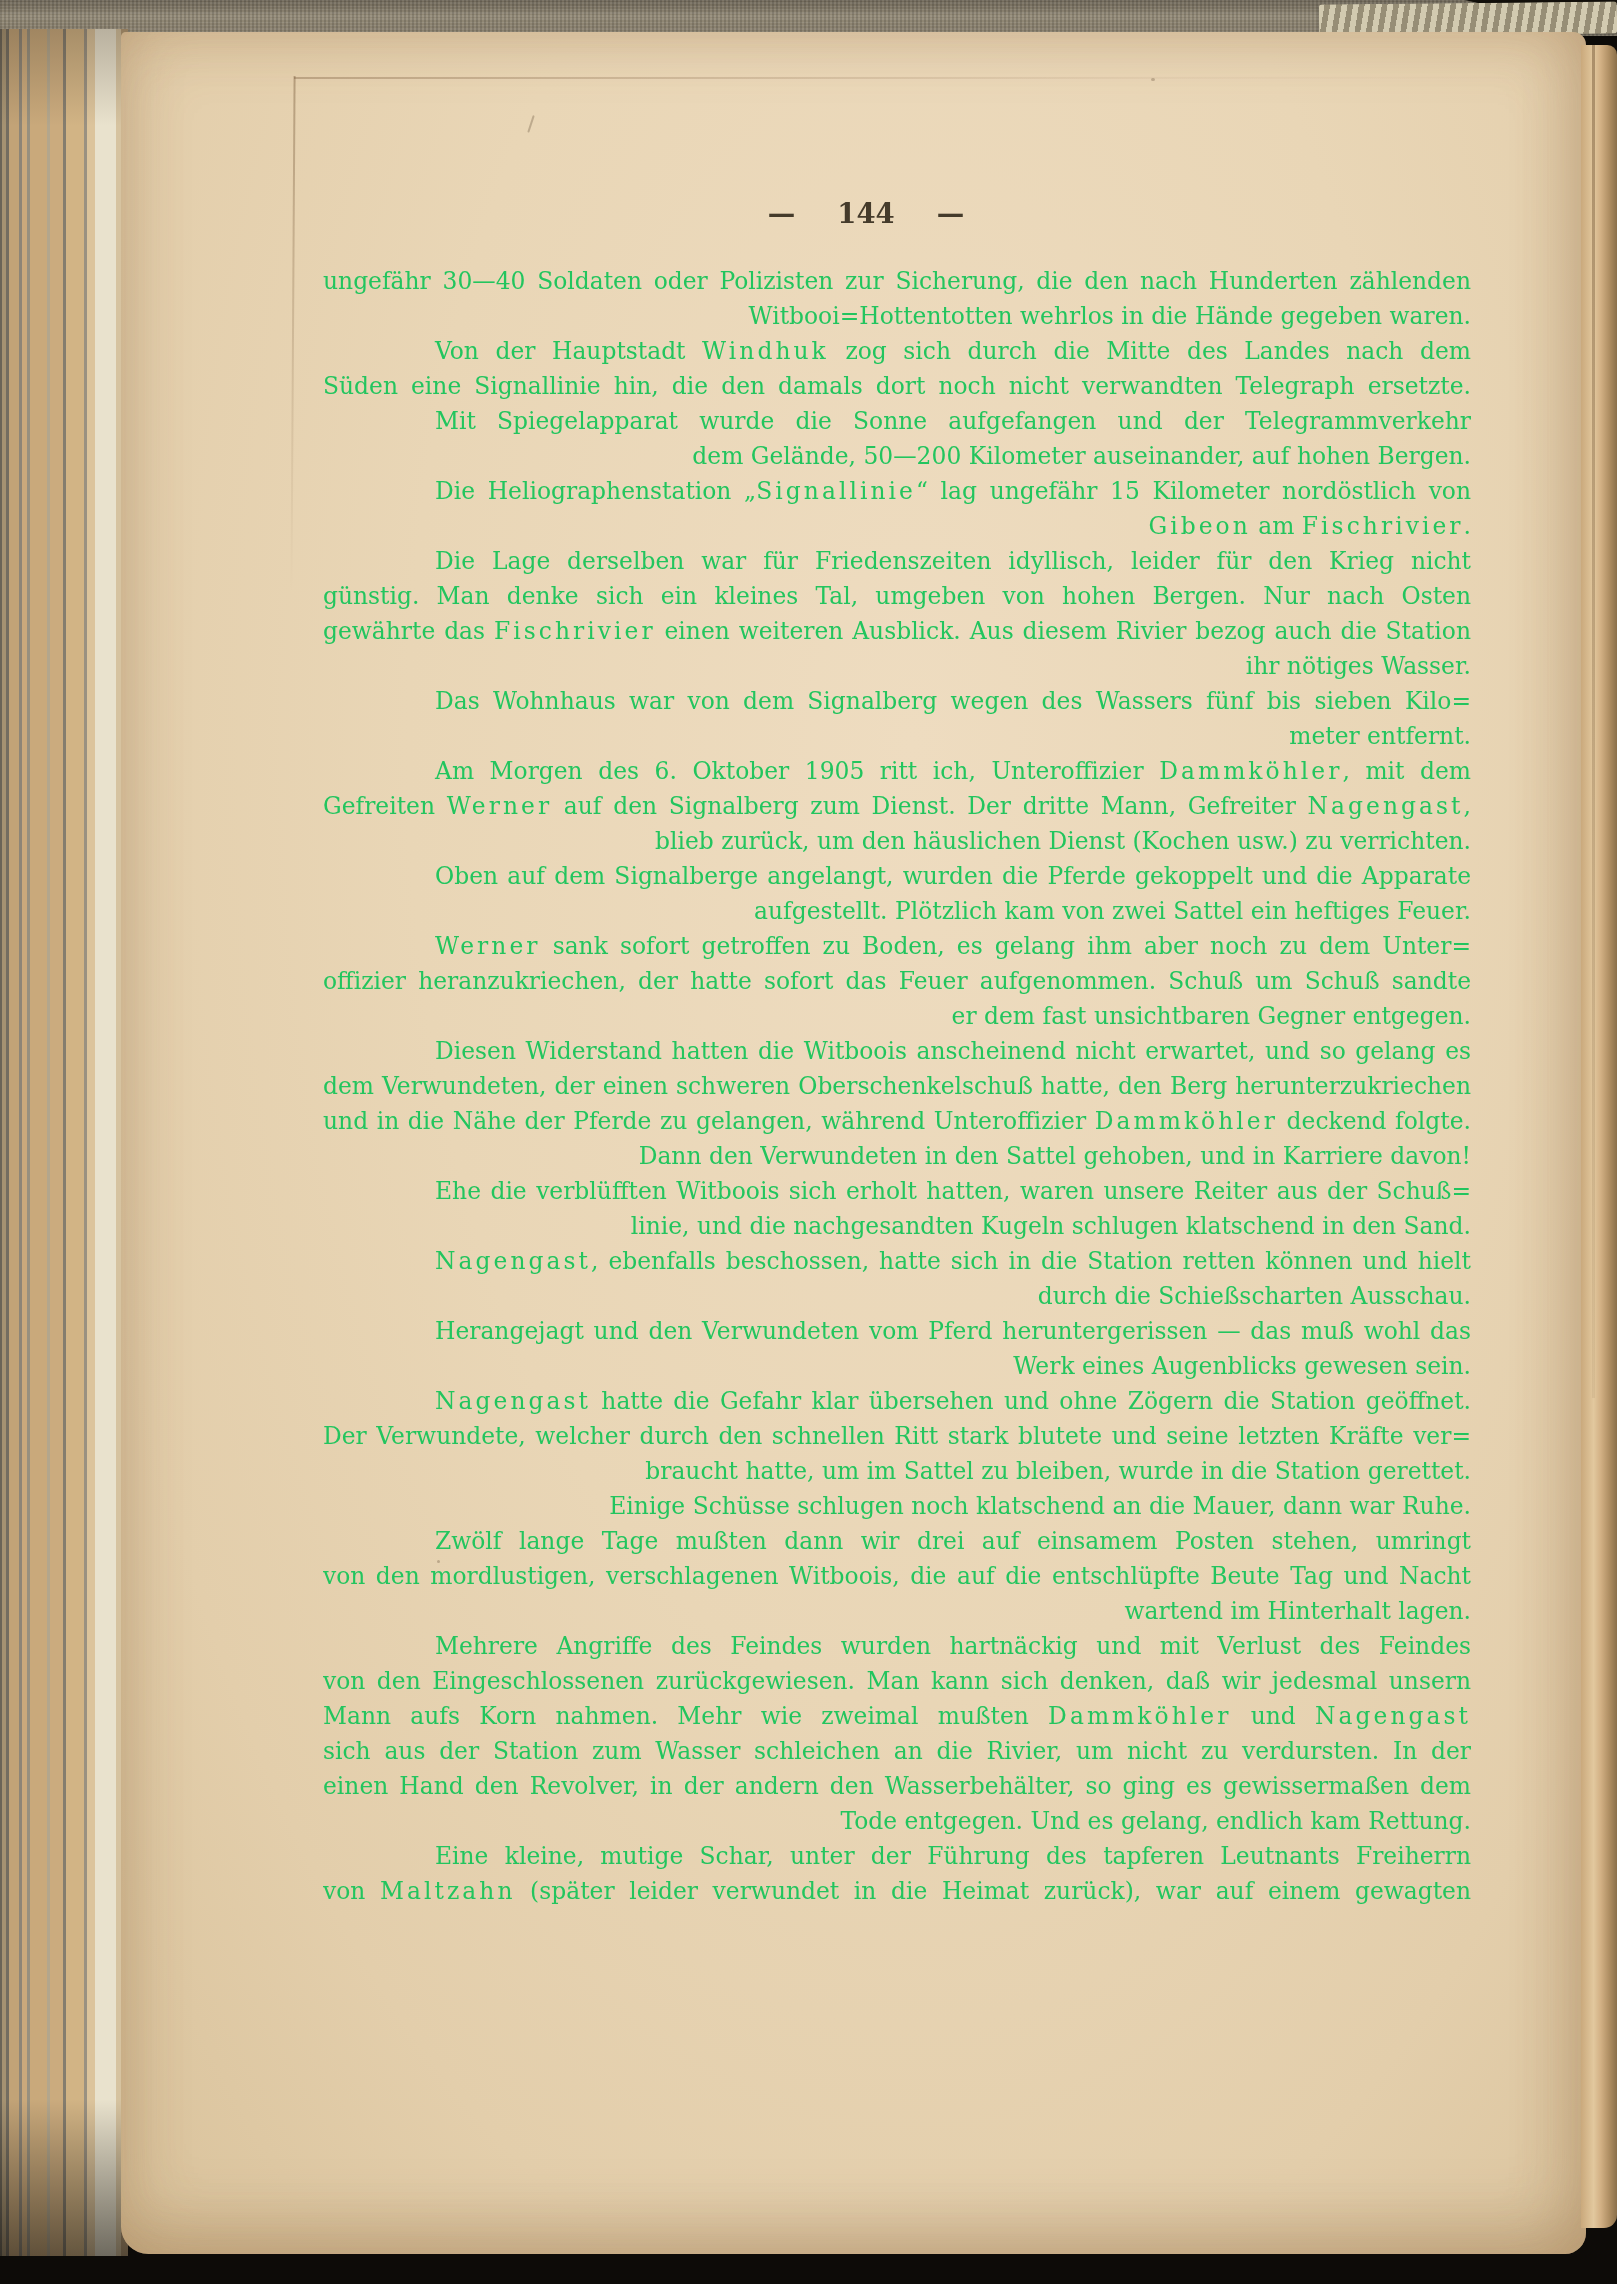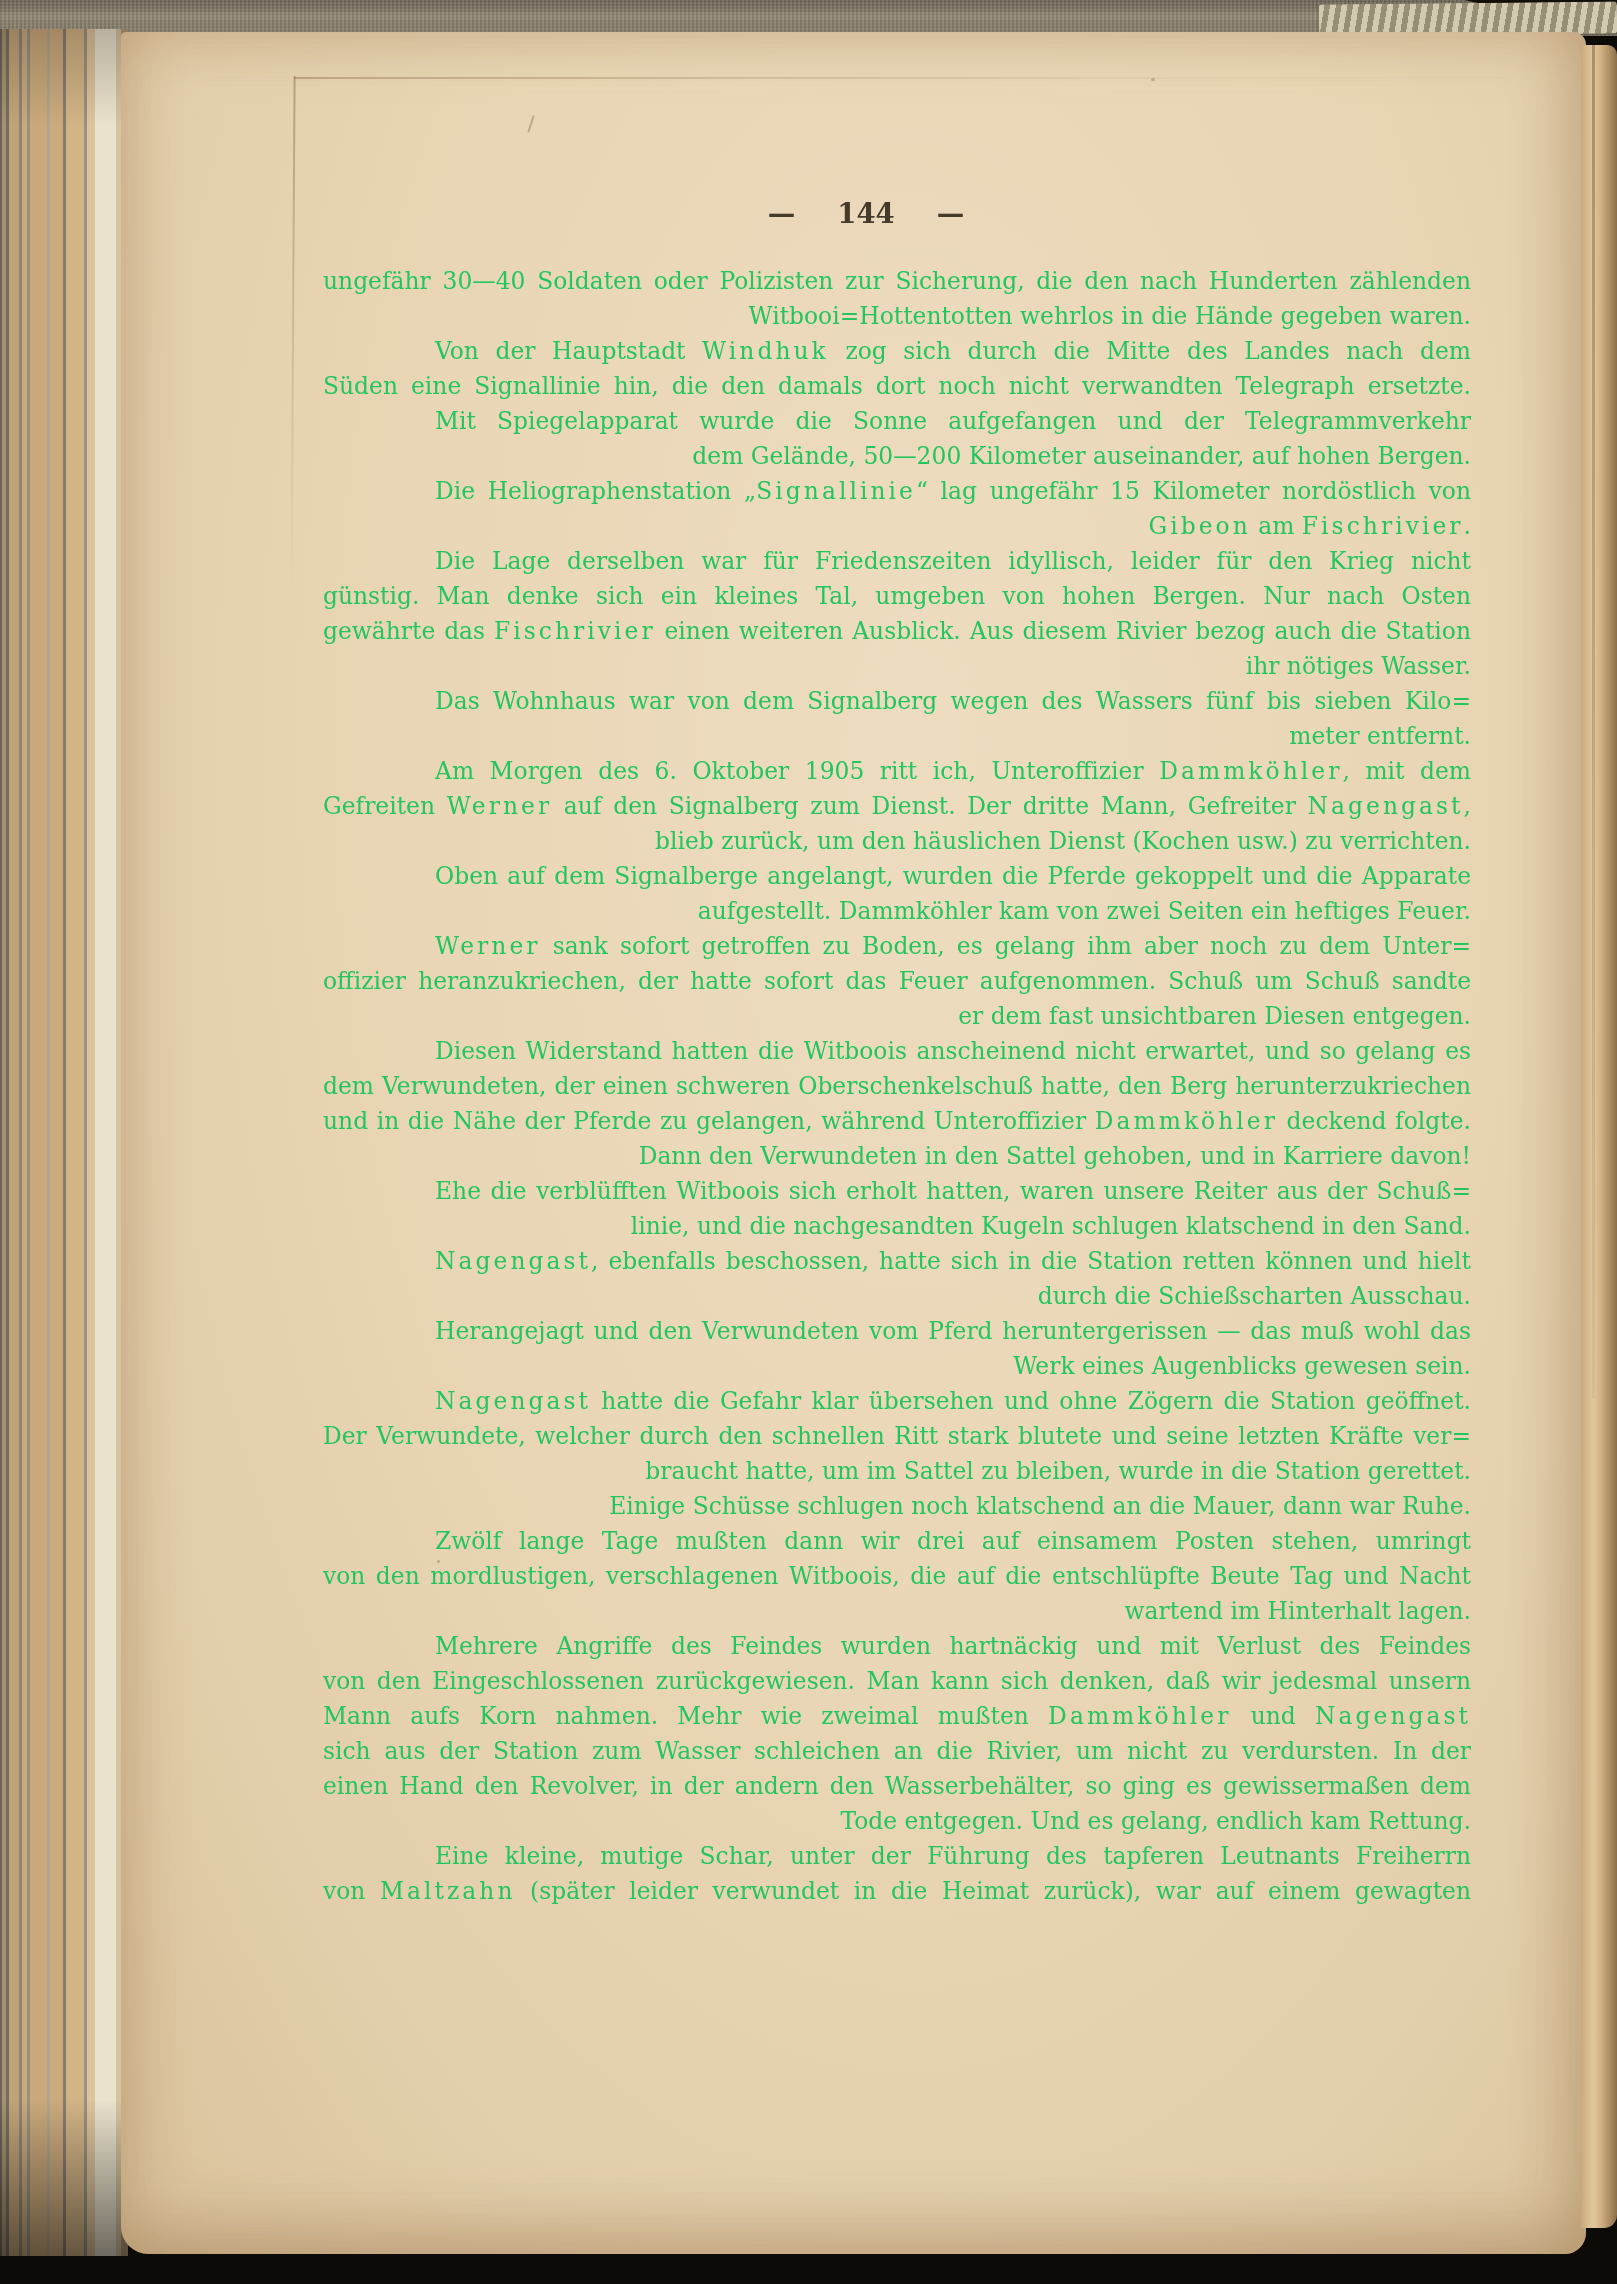"aufgestellt. Dammköhler kam von zwei" div.line { text: Dammköhler kam von zwei Seiten -> Plötzlich kam von zwei Sattel }
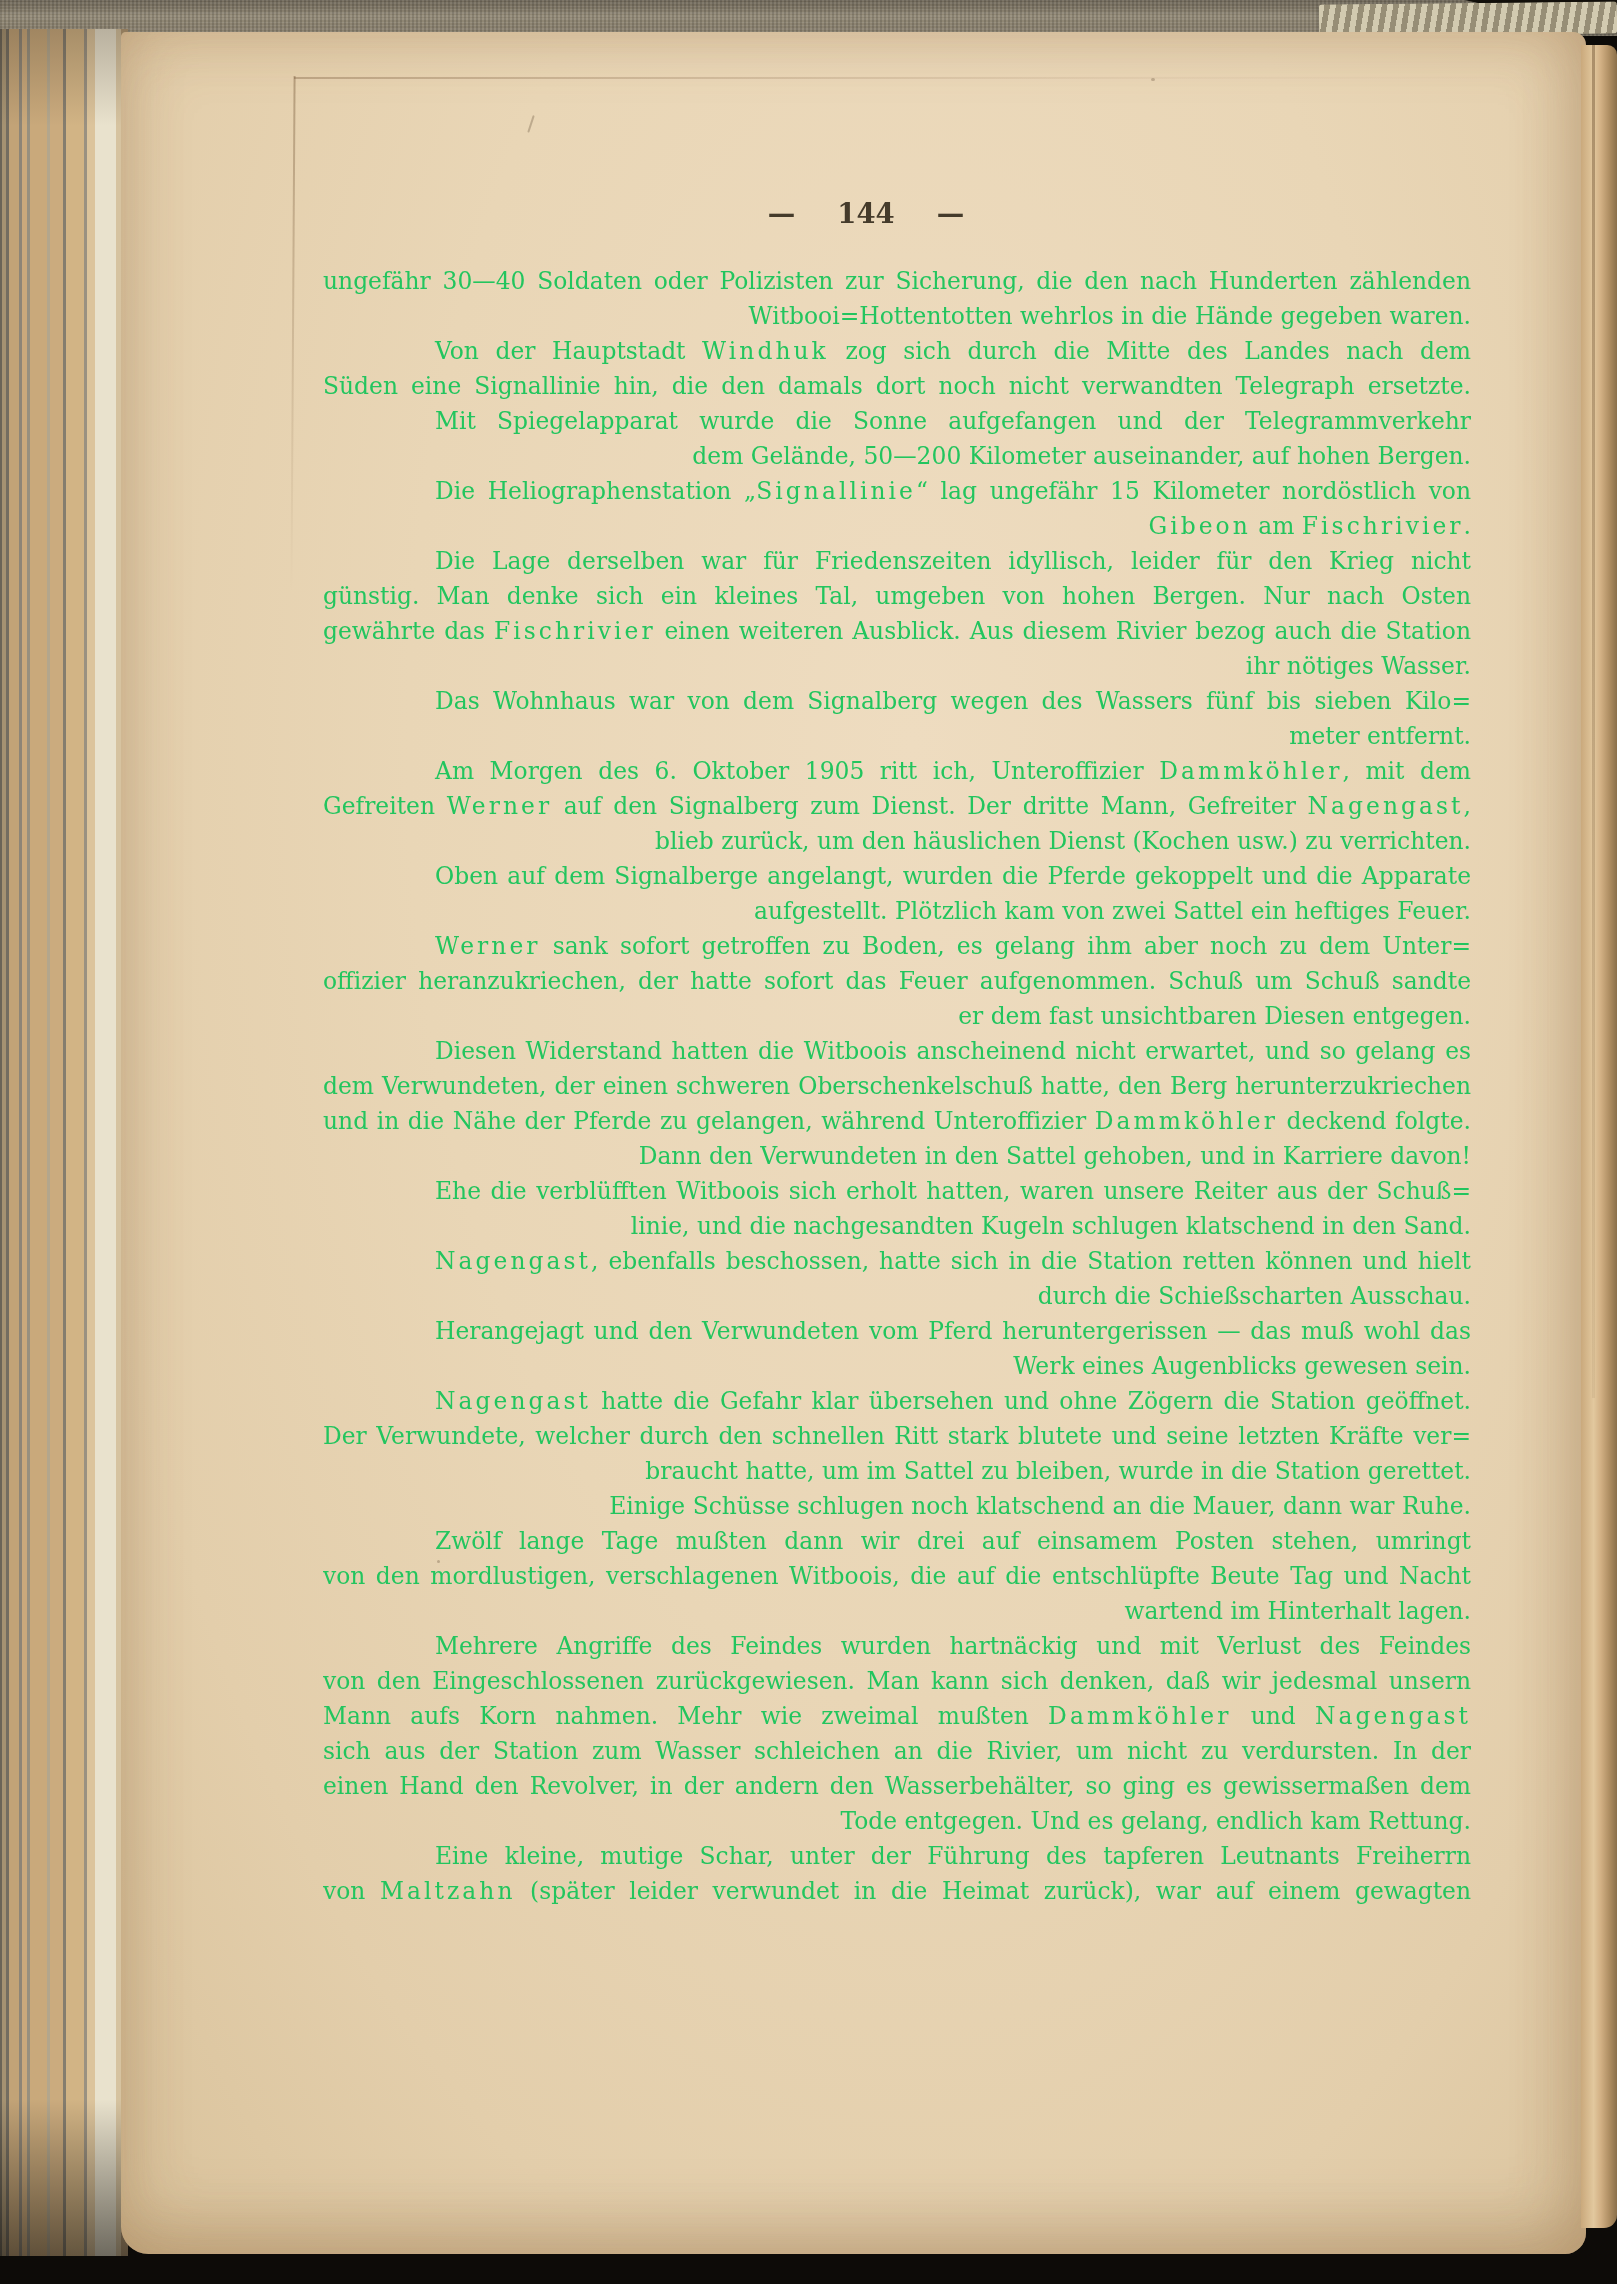"er dem fast unsichtbaren Diesen" div.line { text: Diesen -> Gegner }
